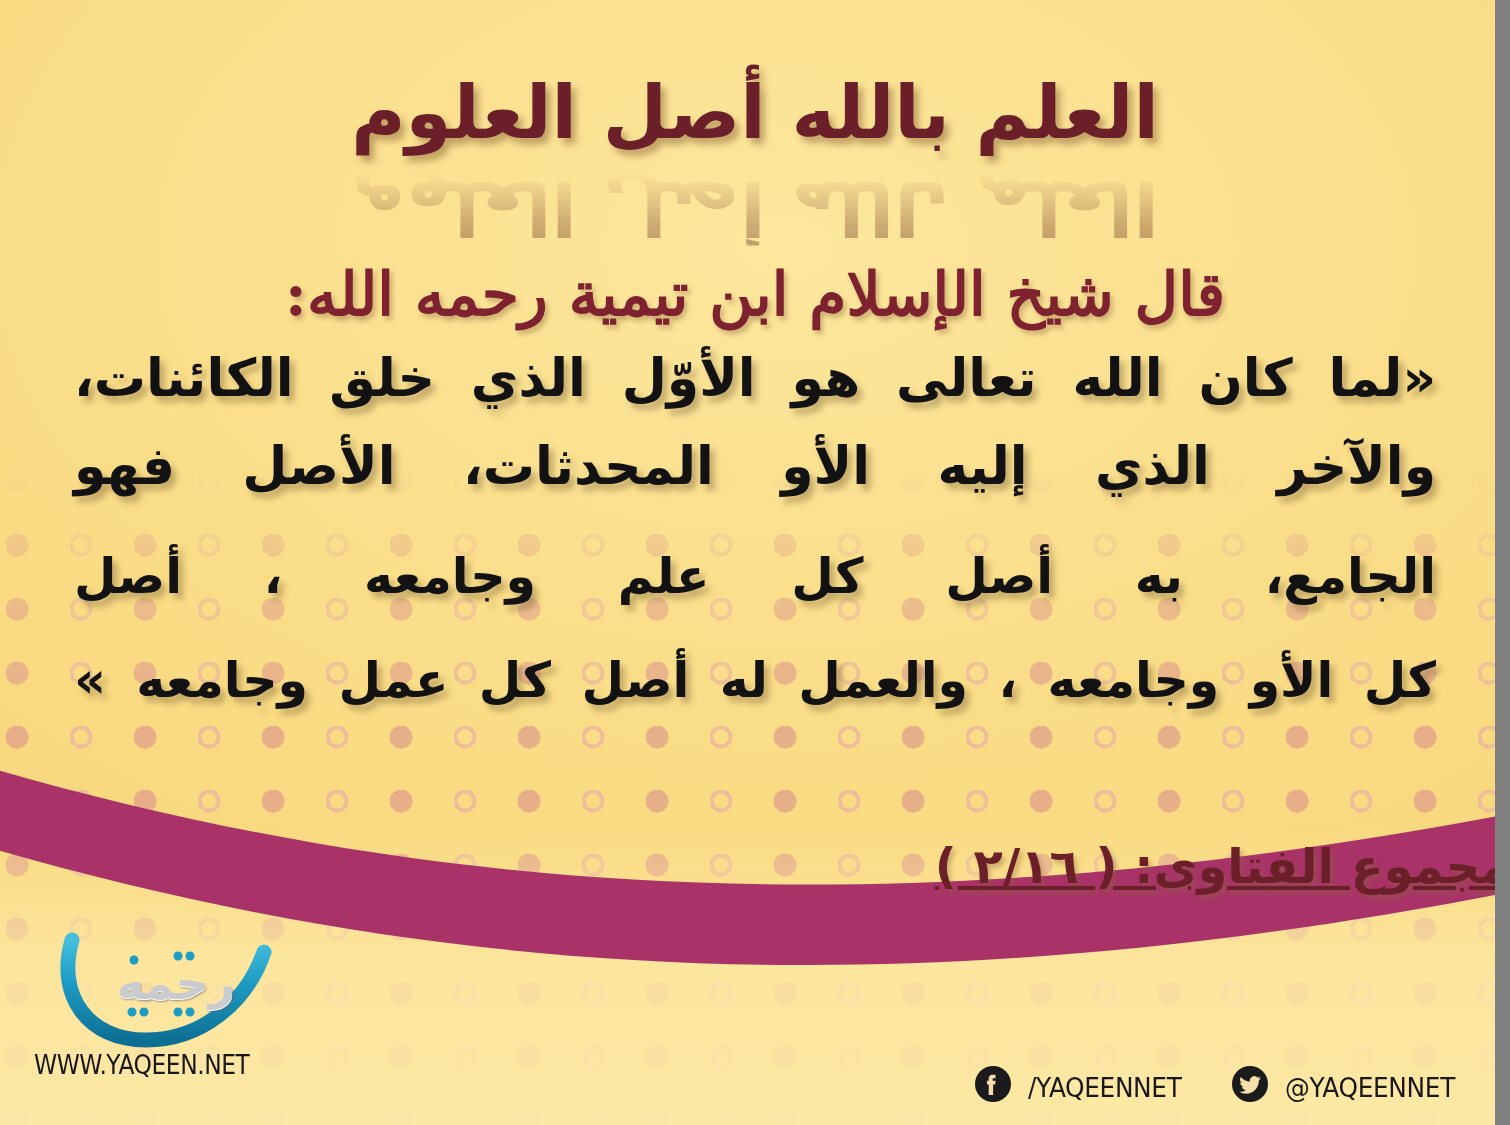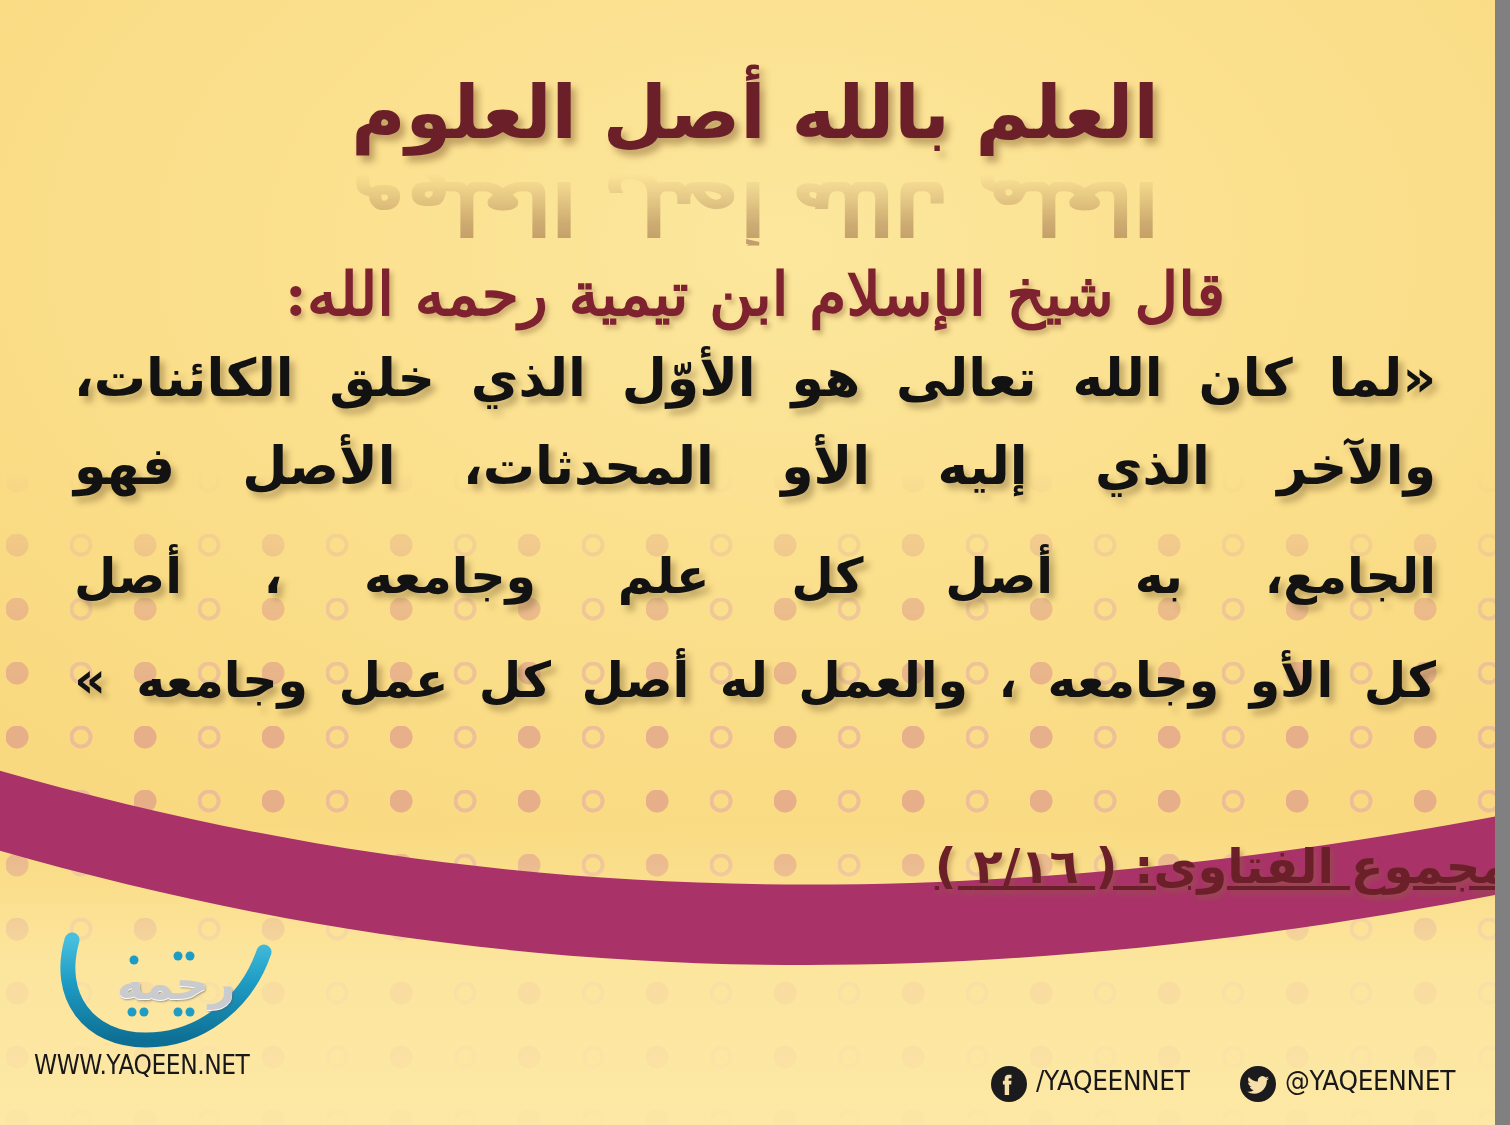"/YAQEENNET" .social-item { align-items: flex-start -> flex-end; gap: 8px -> 16px }
